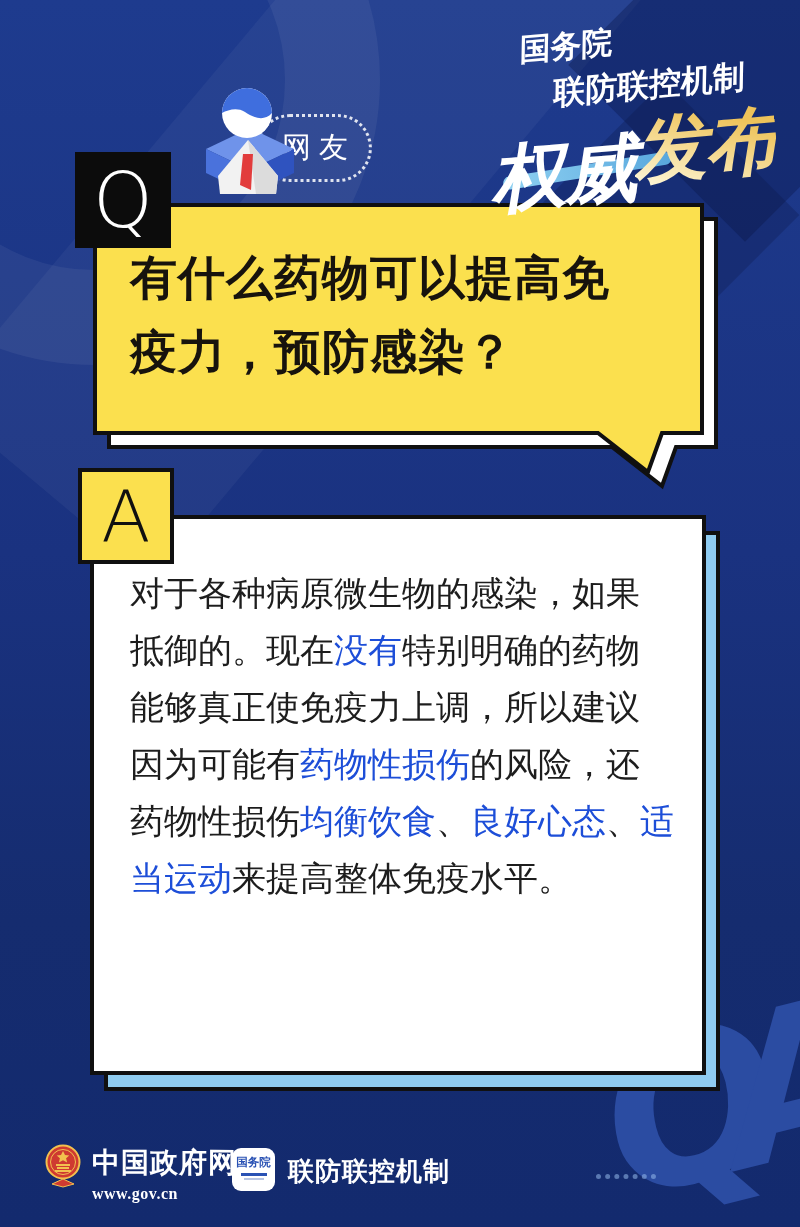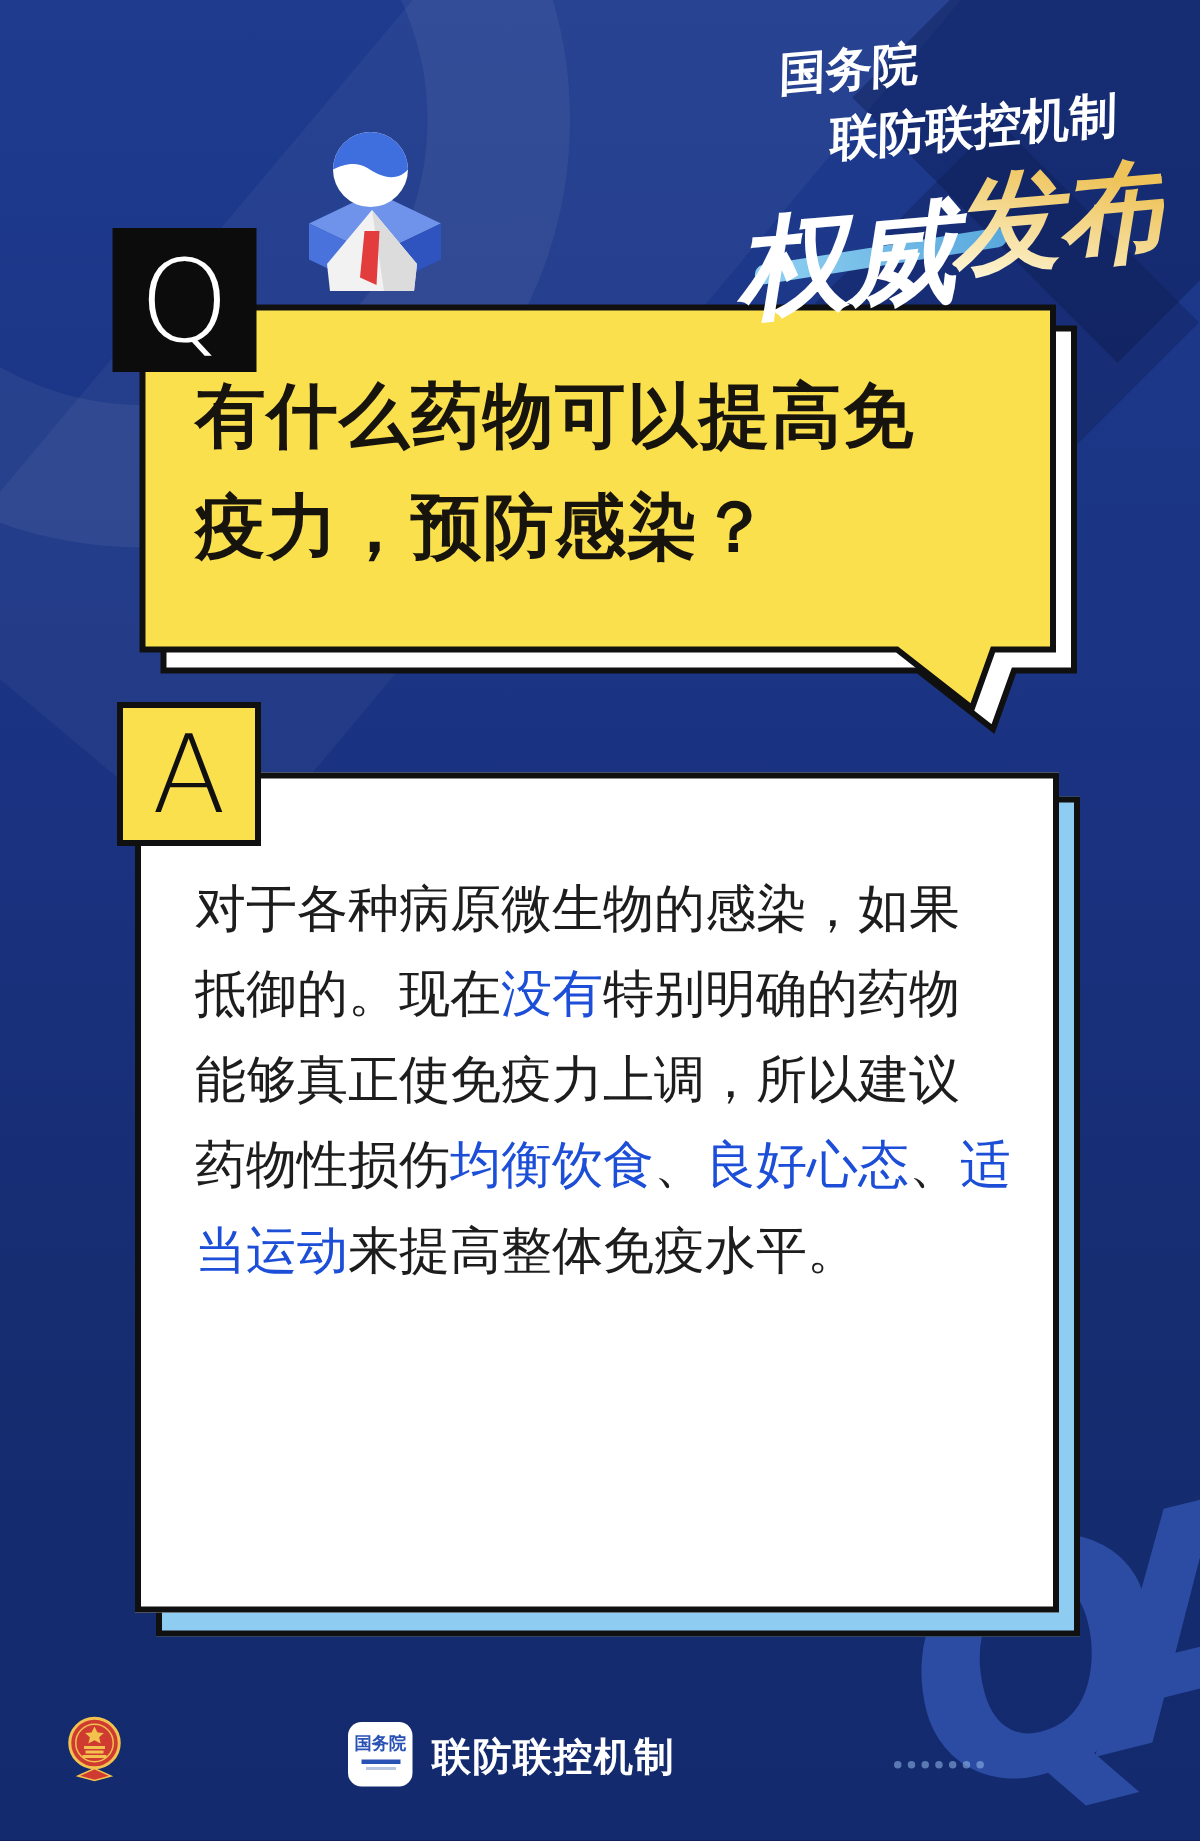"网友" div.asker-label { html: none -> <div>网友</div> }
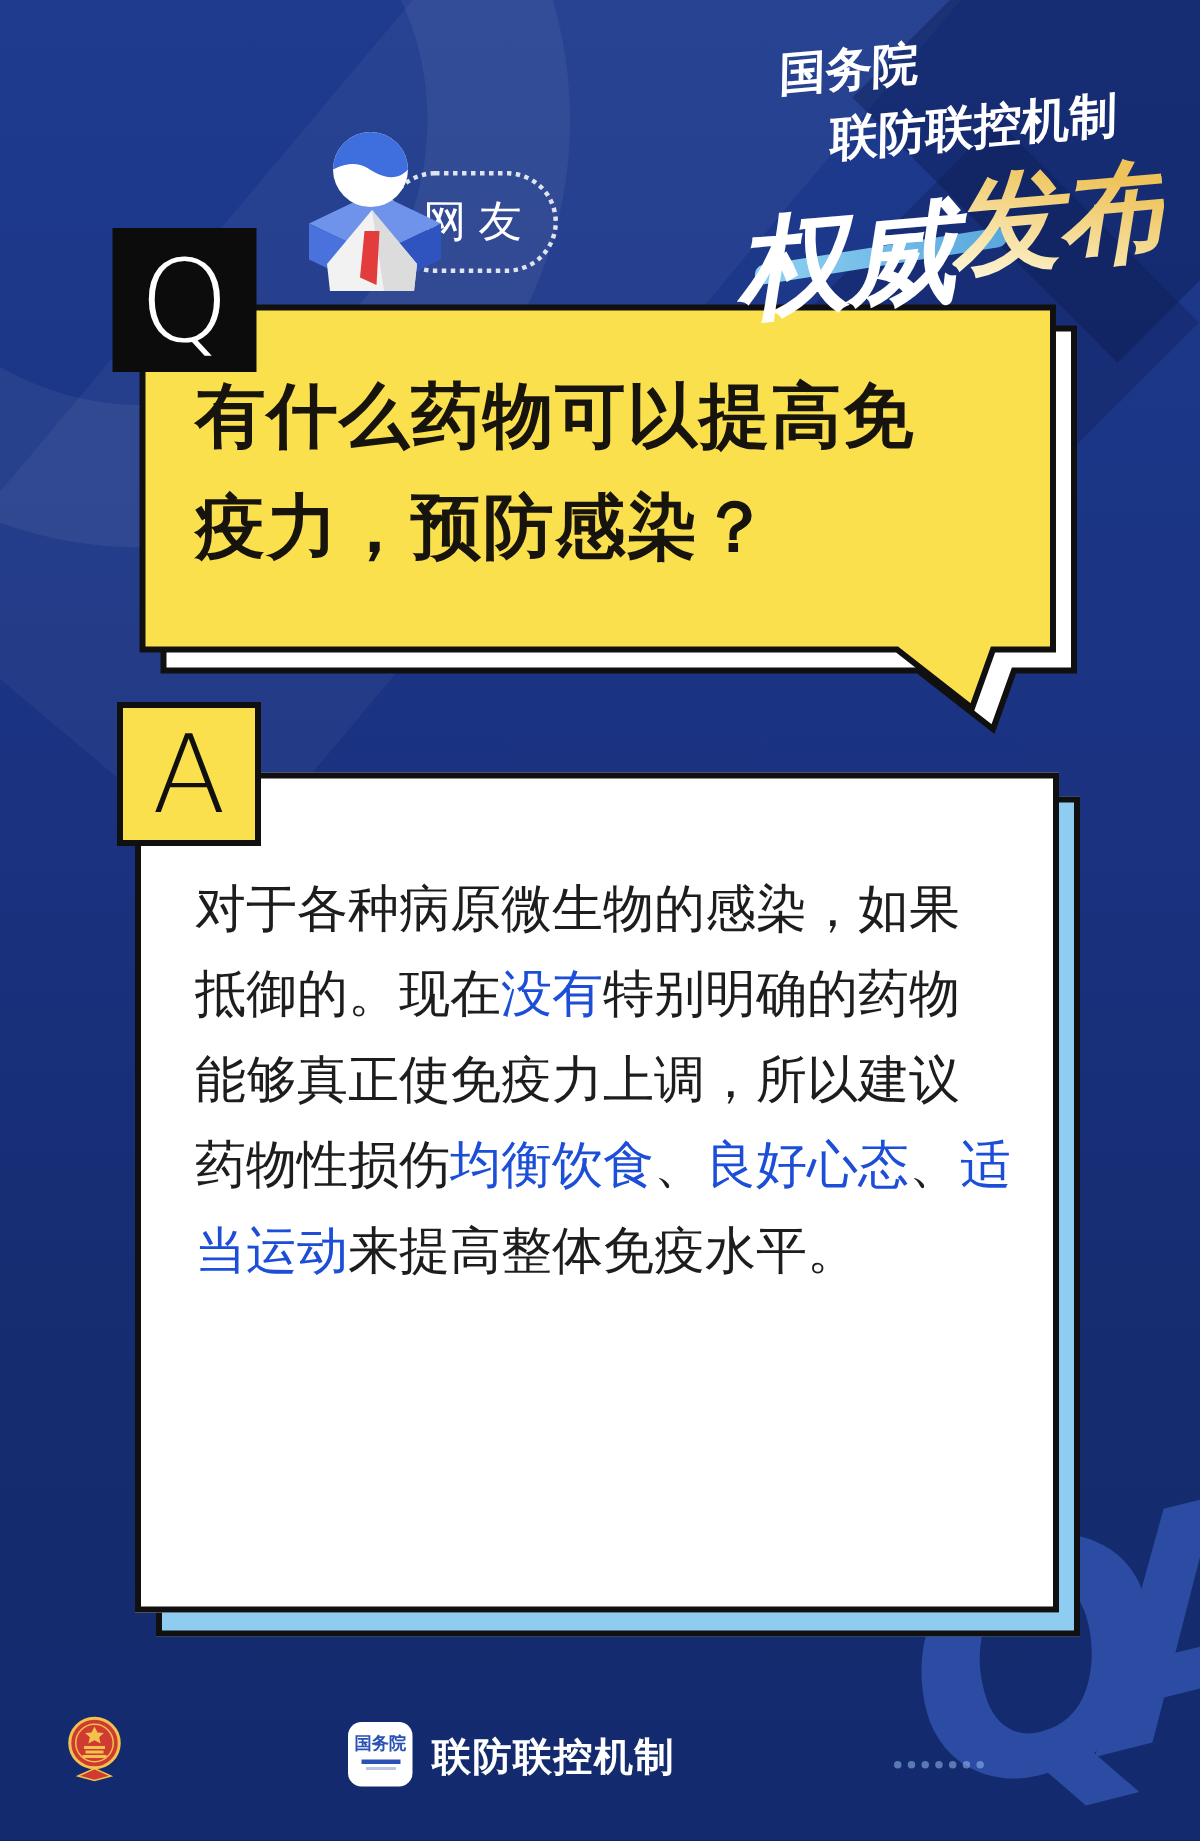"对于各种病原微生物的感染，如果" .answer-front { padding: 59px 24px 0 36px -> 46px 24px 0 36px }
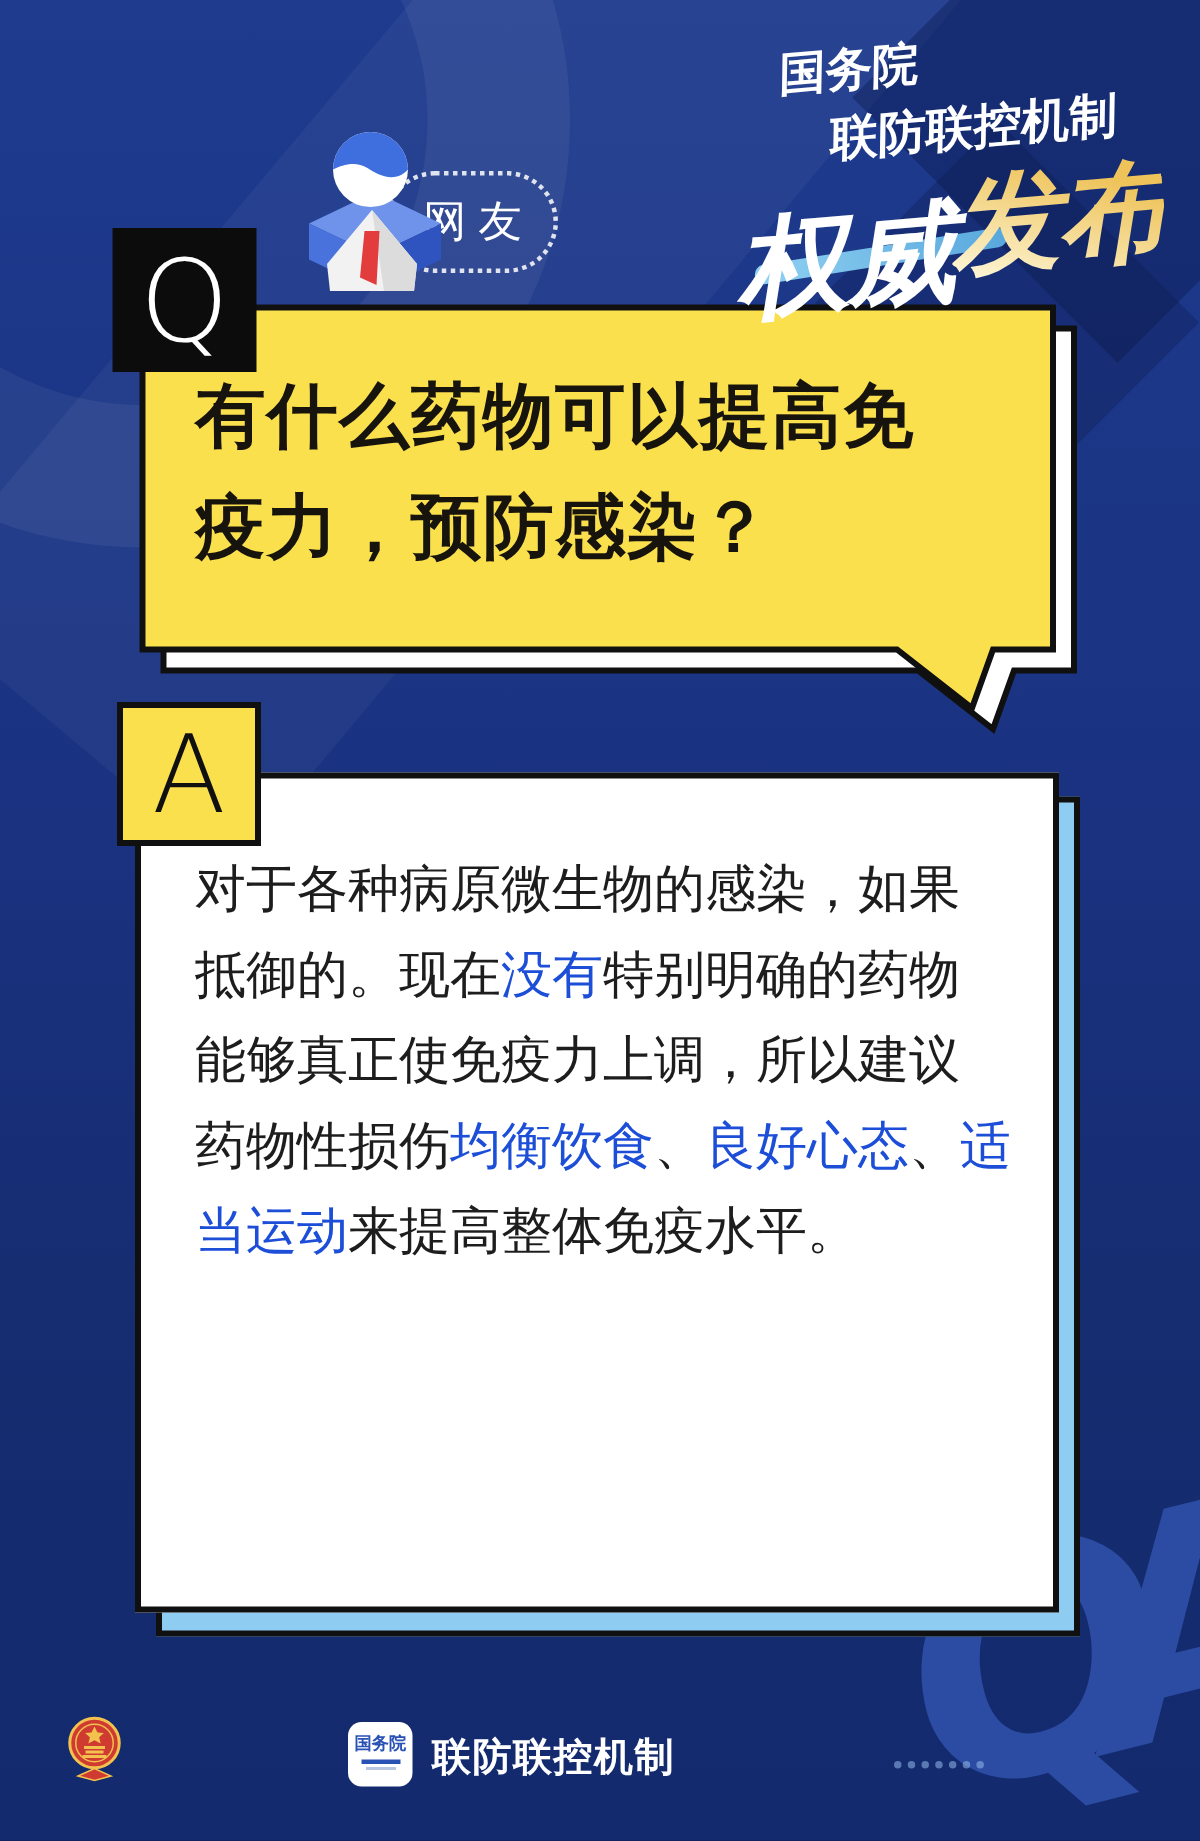"因为可能有药物性损伤的风险，还" div.answer-line { html: none -> <div><span>因为可能有</span><span>药物性损伤</span><span>的风险，还</span></div> }
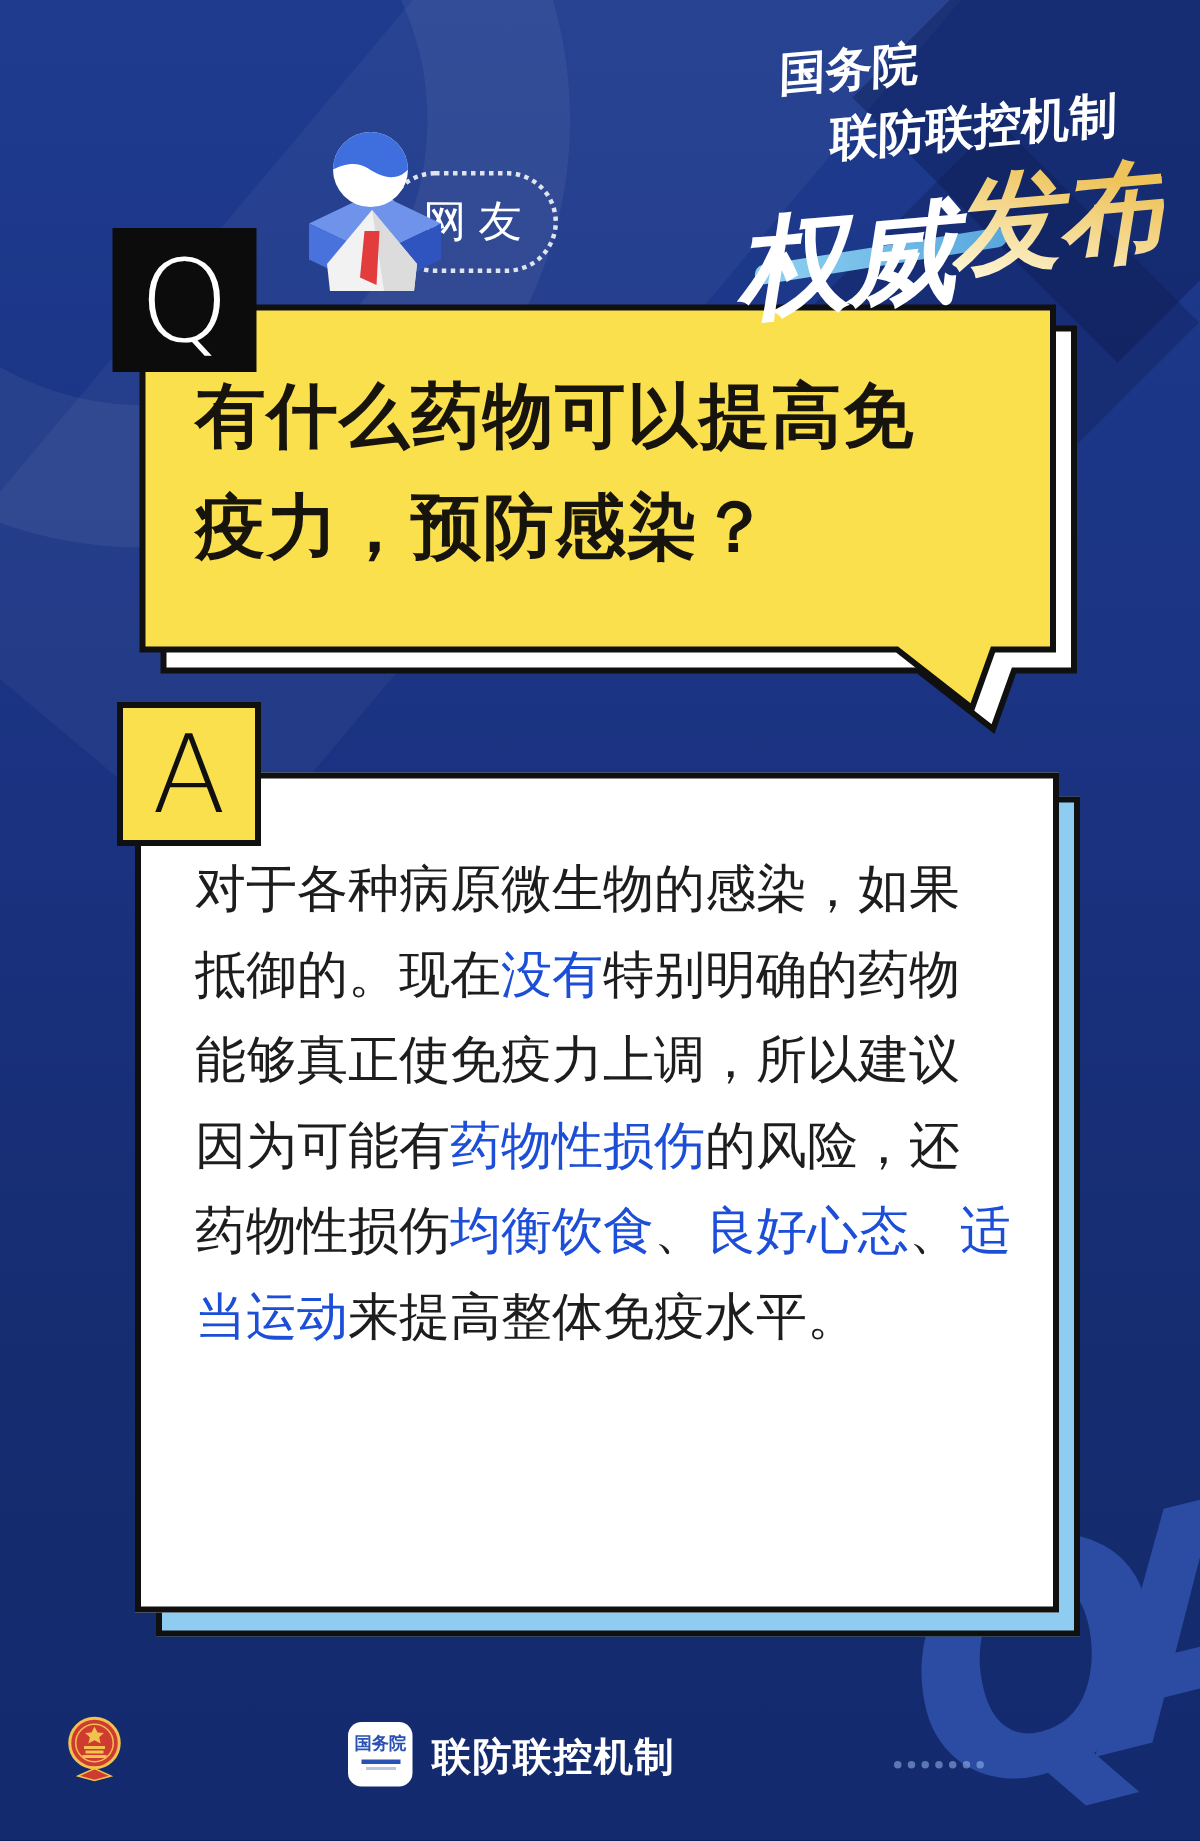"中国政府网" div.site { html: none -> <div> <div>中国政府网</div> <div>www.gov.cn</div> </div> }
